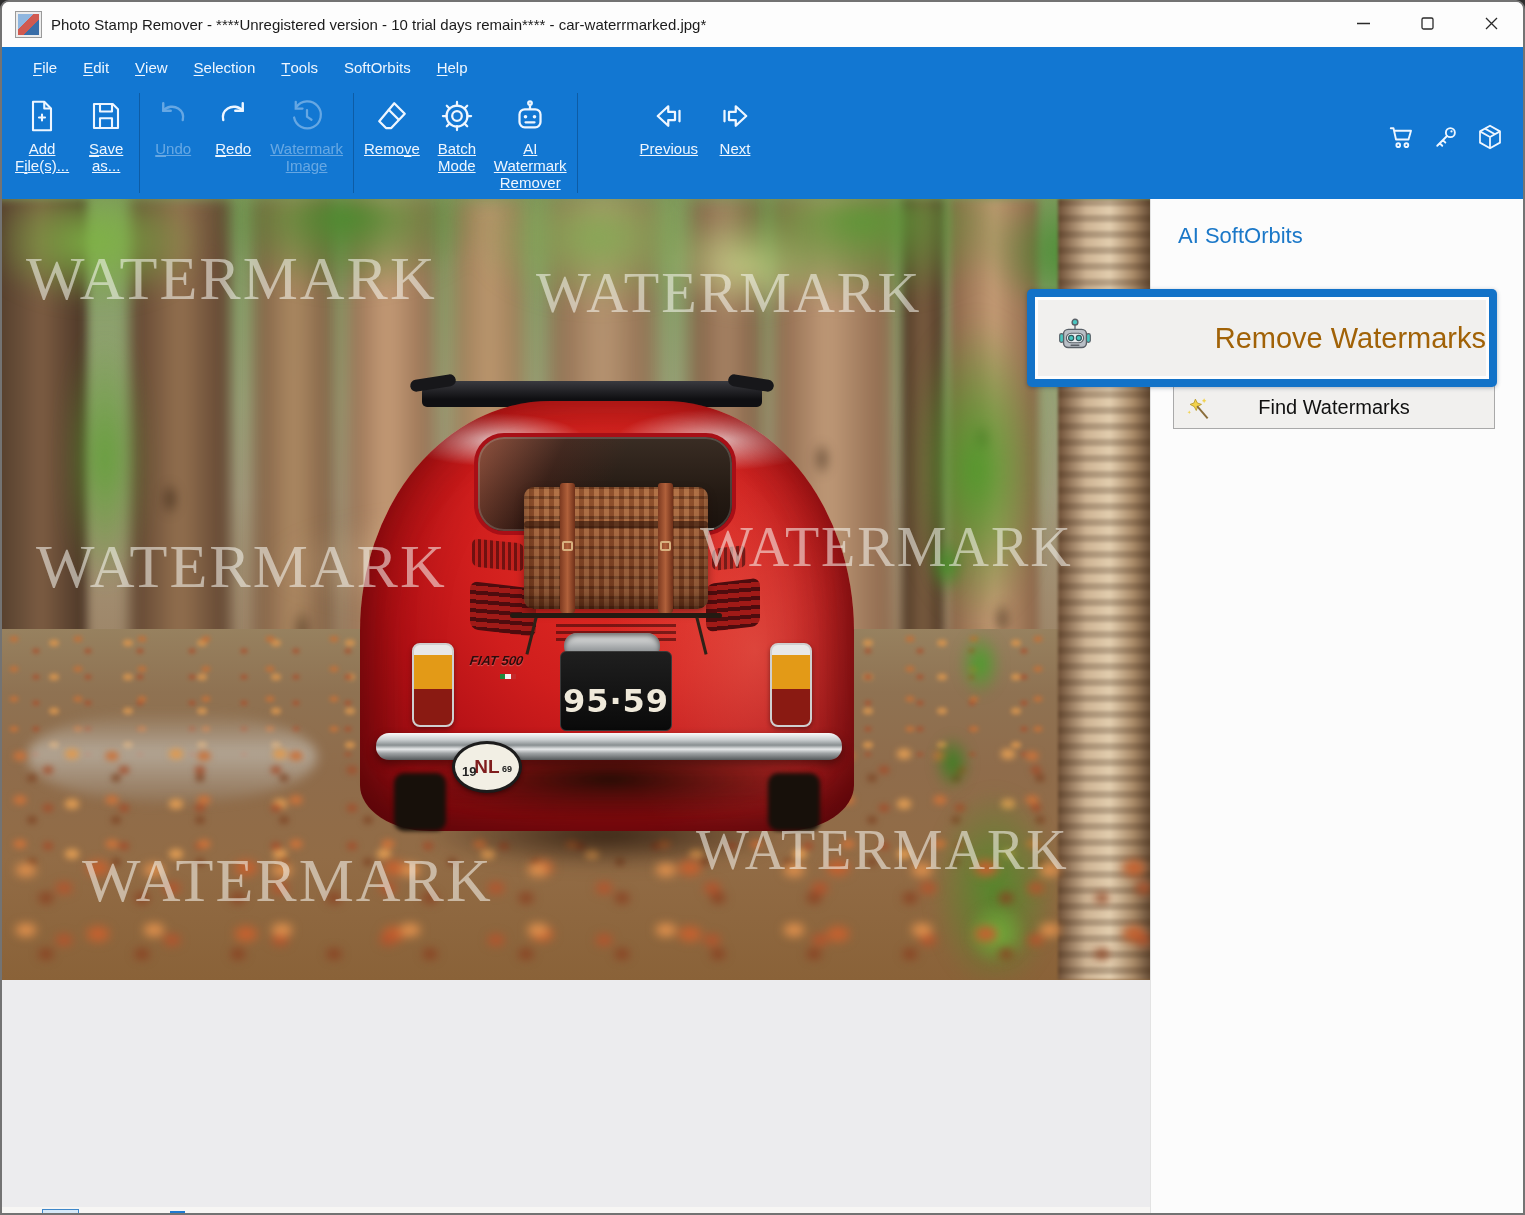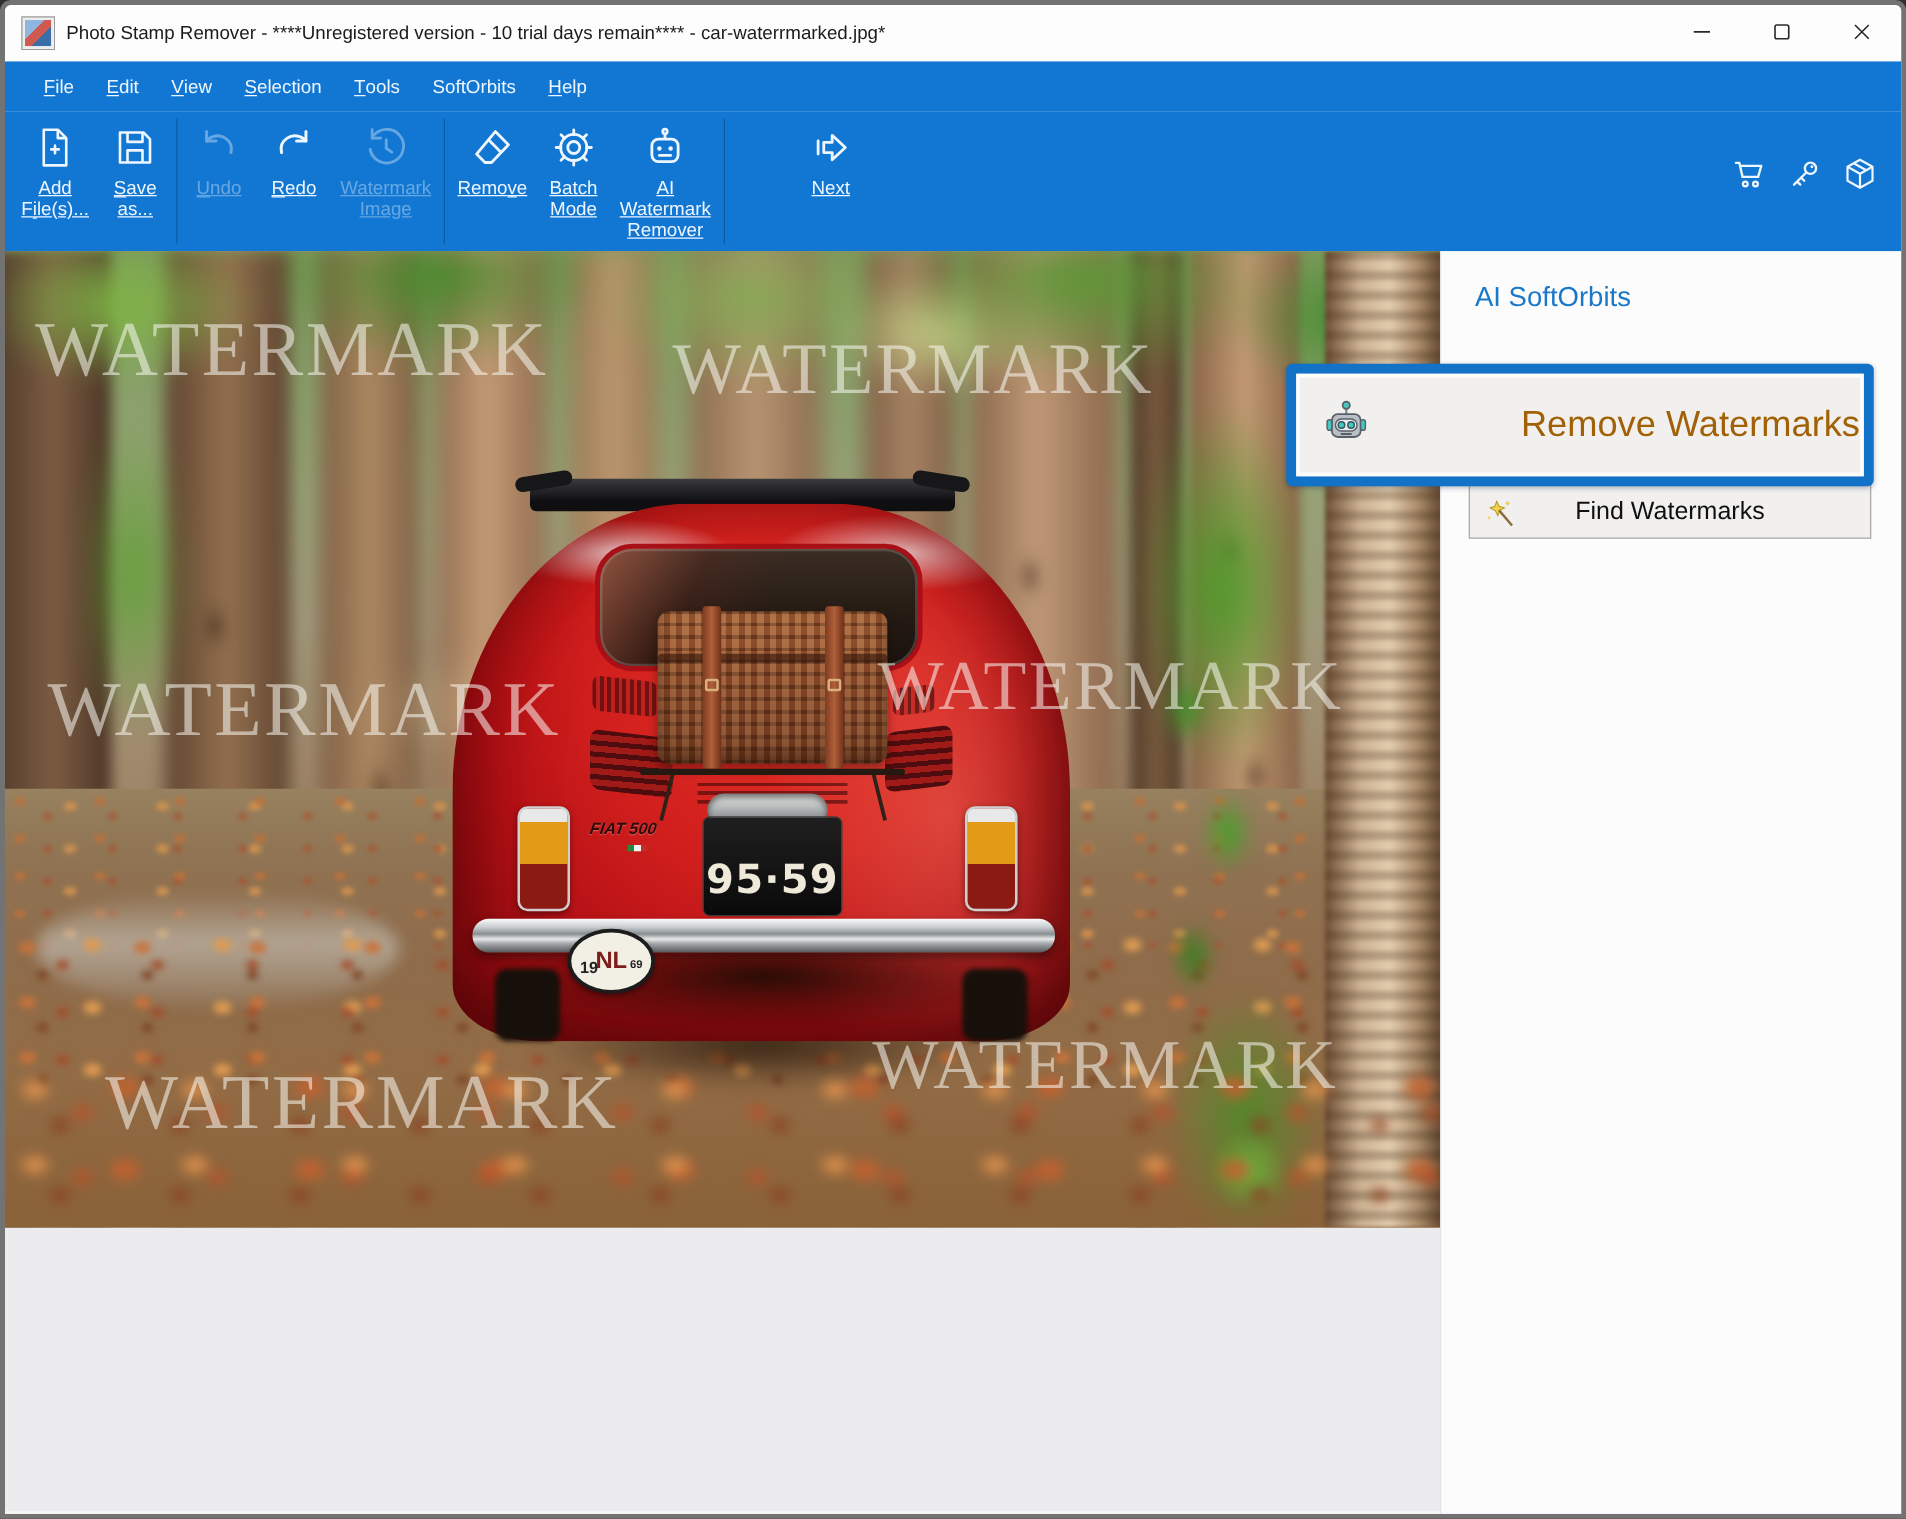"Photo Stamp Remover - ****Unregistered" .window { border: 4px solid #737373 -> 2px solid #737373 }
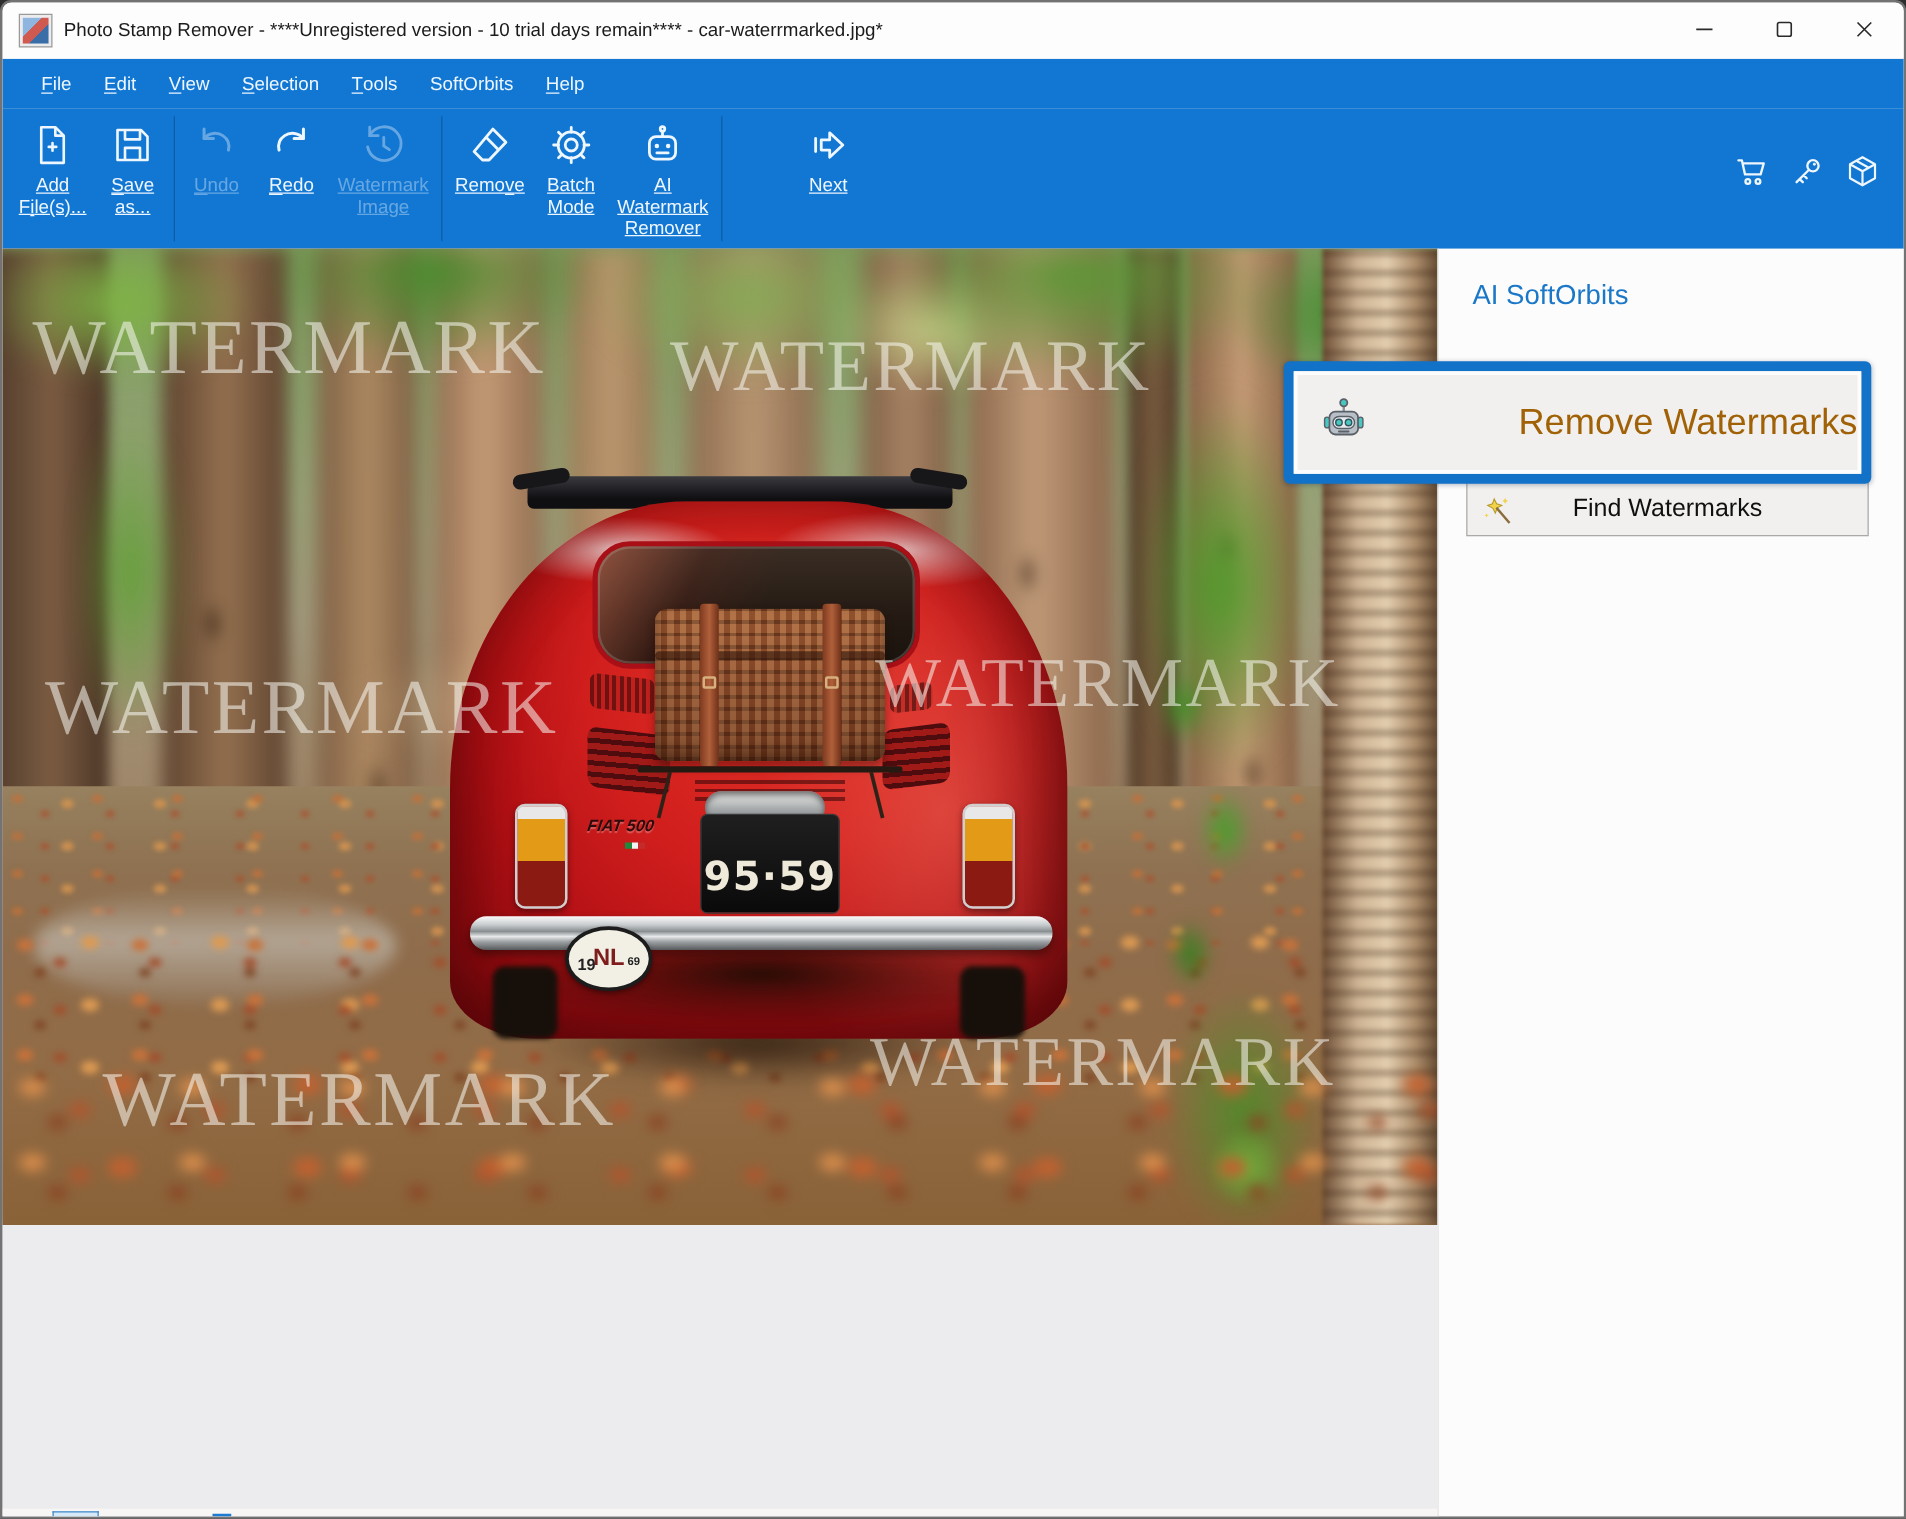"Previous" div.tb-btn { html: none -> <div> <span> <svg> <path></path> <path></path> </svg> </span> <div> <div><span>Previous</span></div> </div> </div> }
